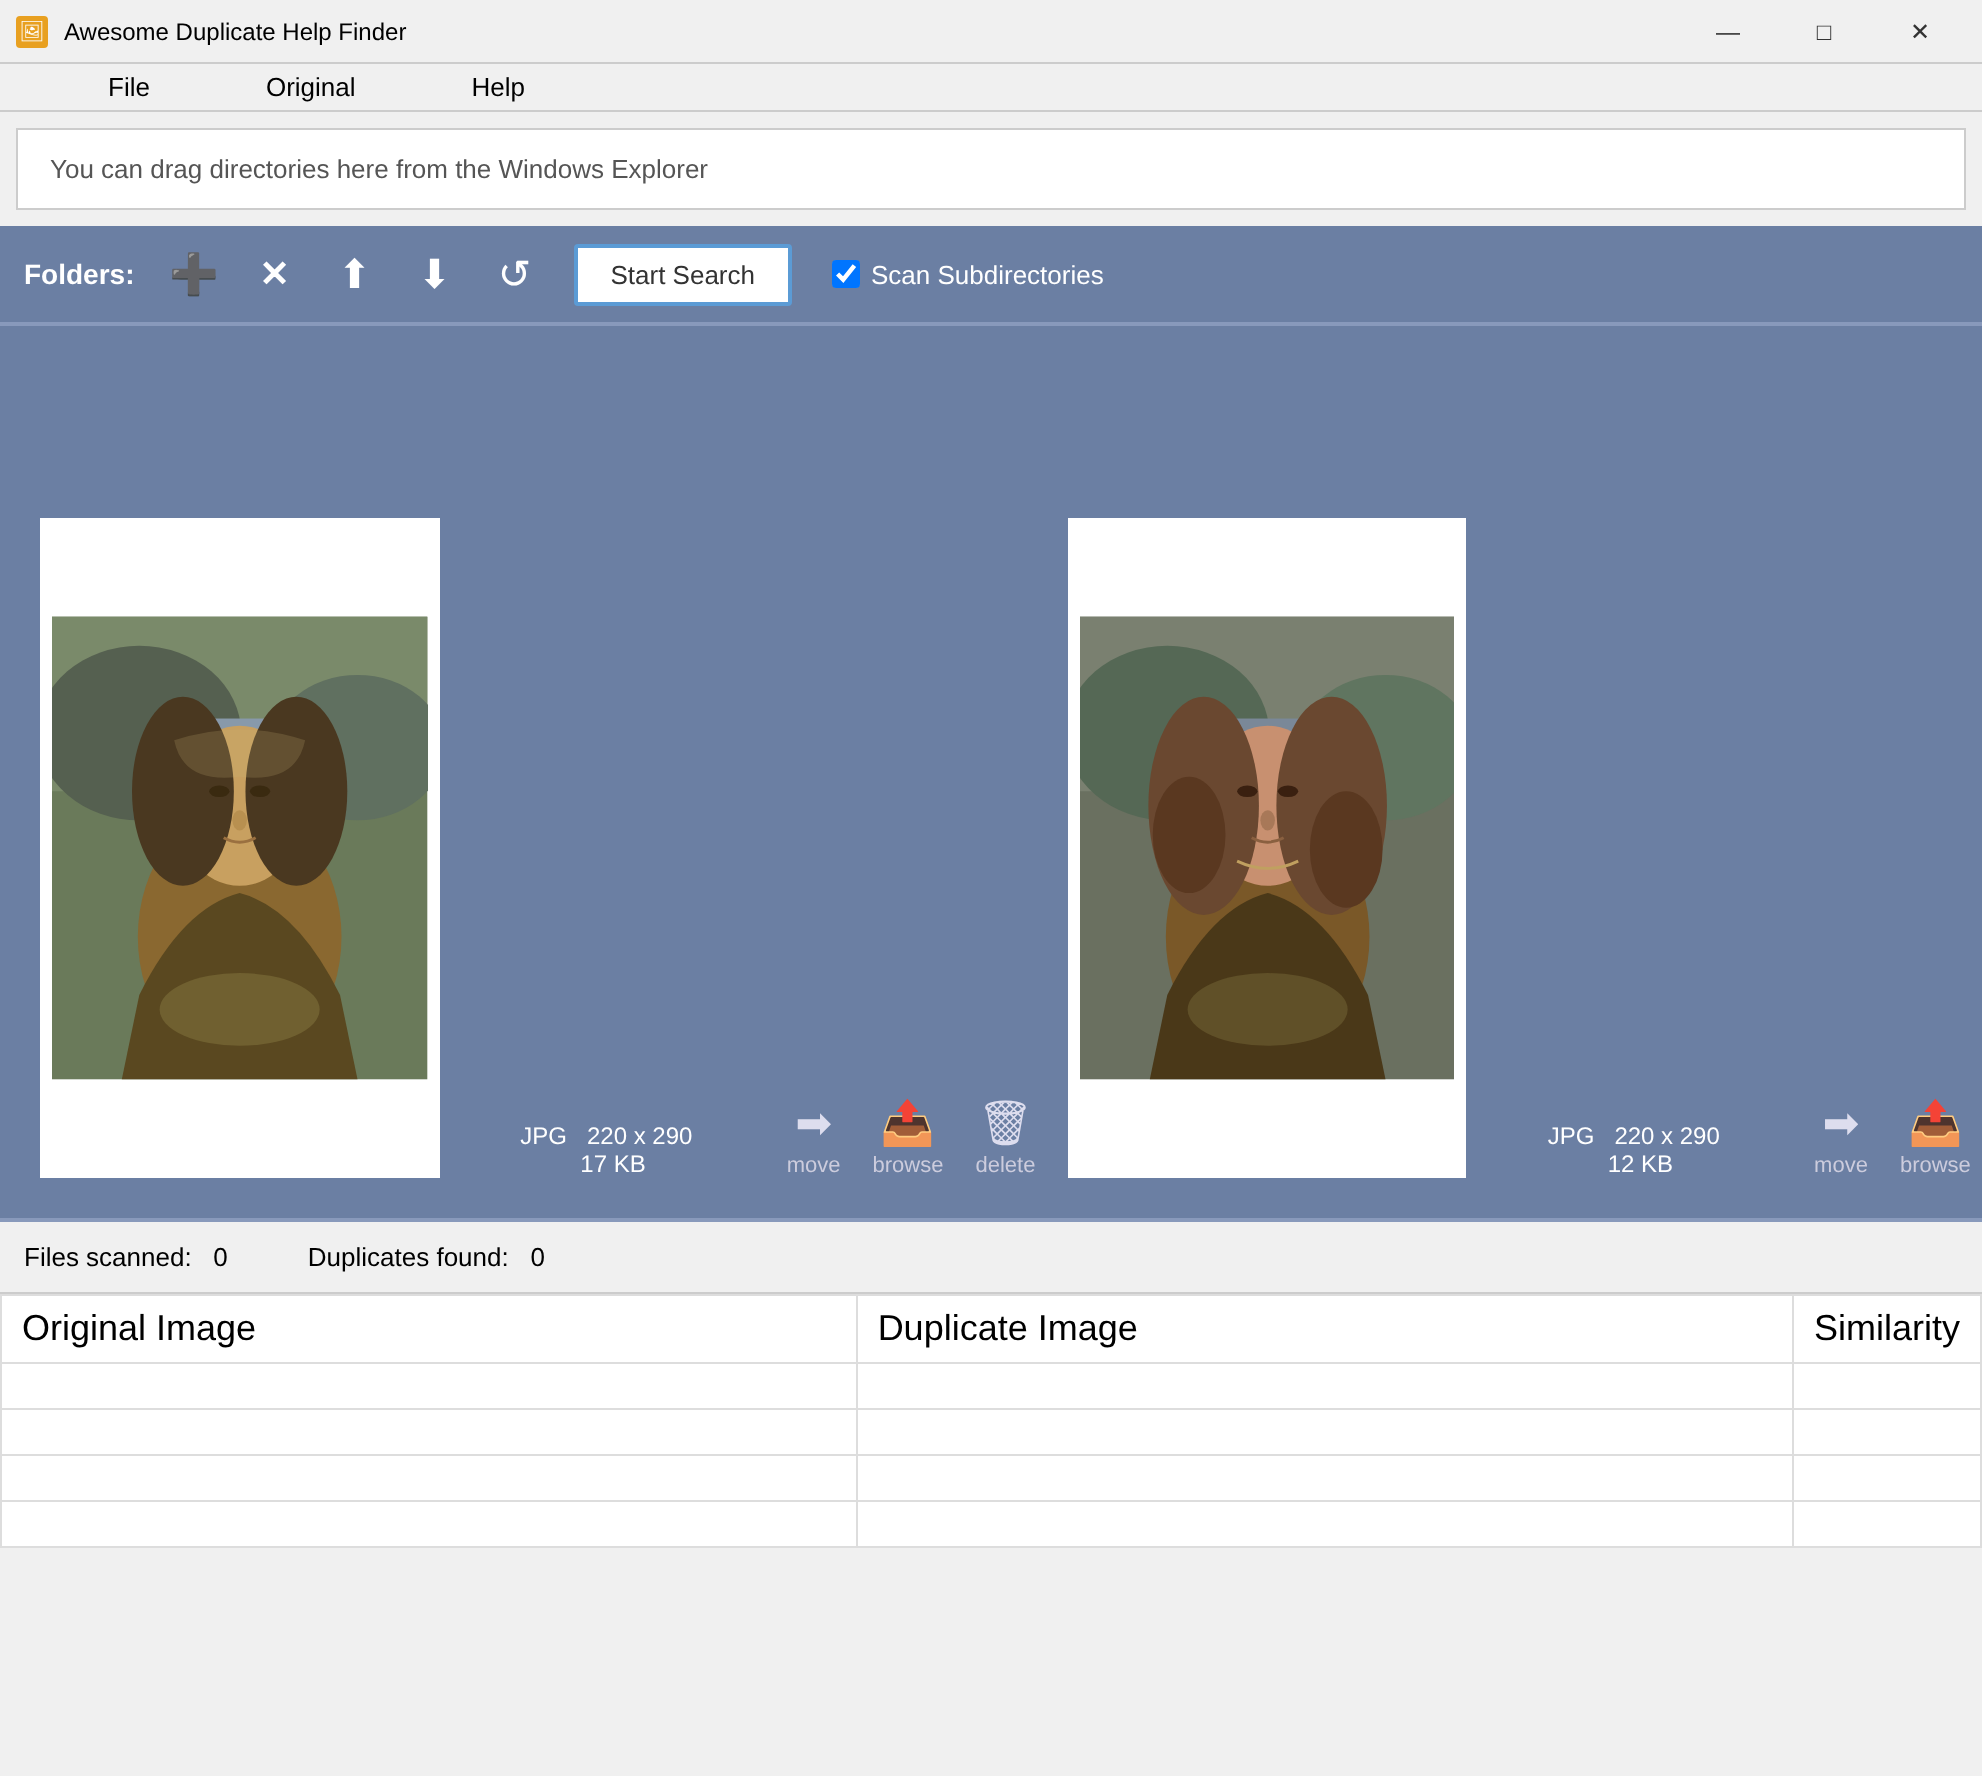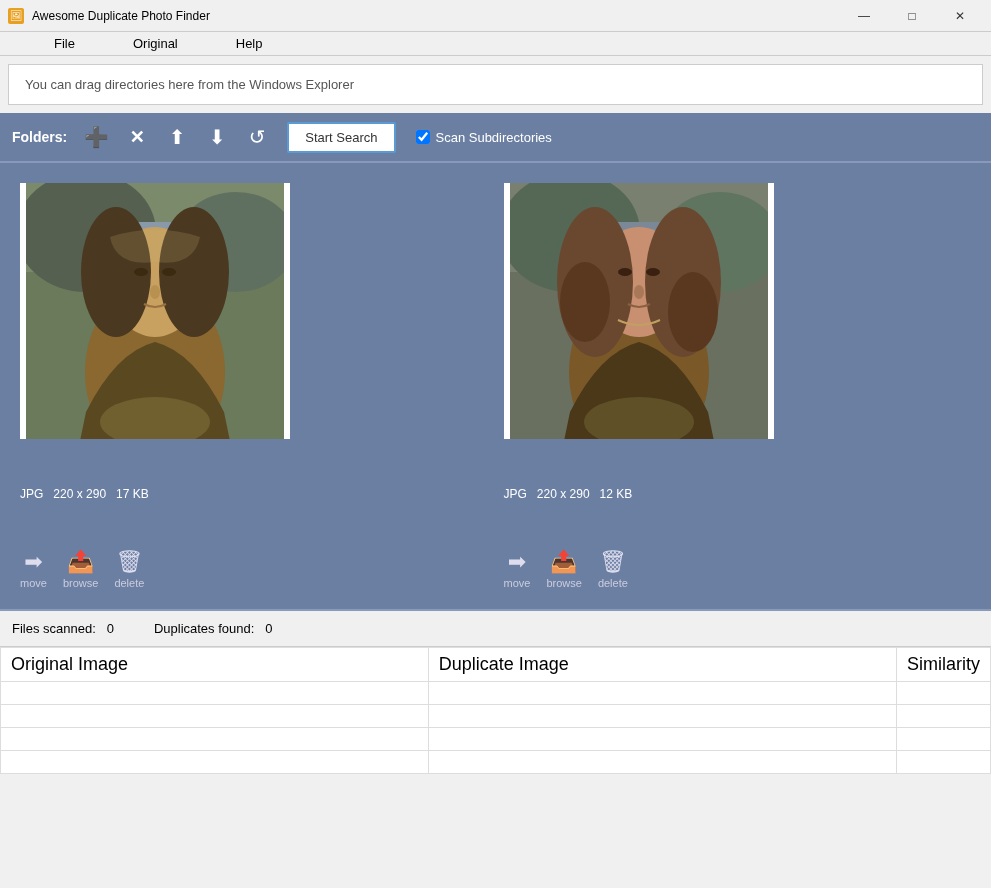"Awesome Duplicate Photo Finder" span.title-bar-text { text: Photo -> Help }
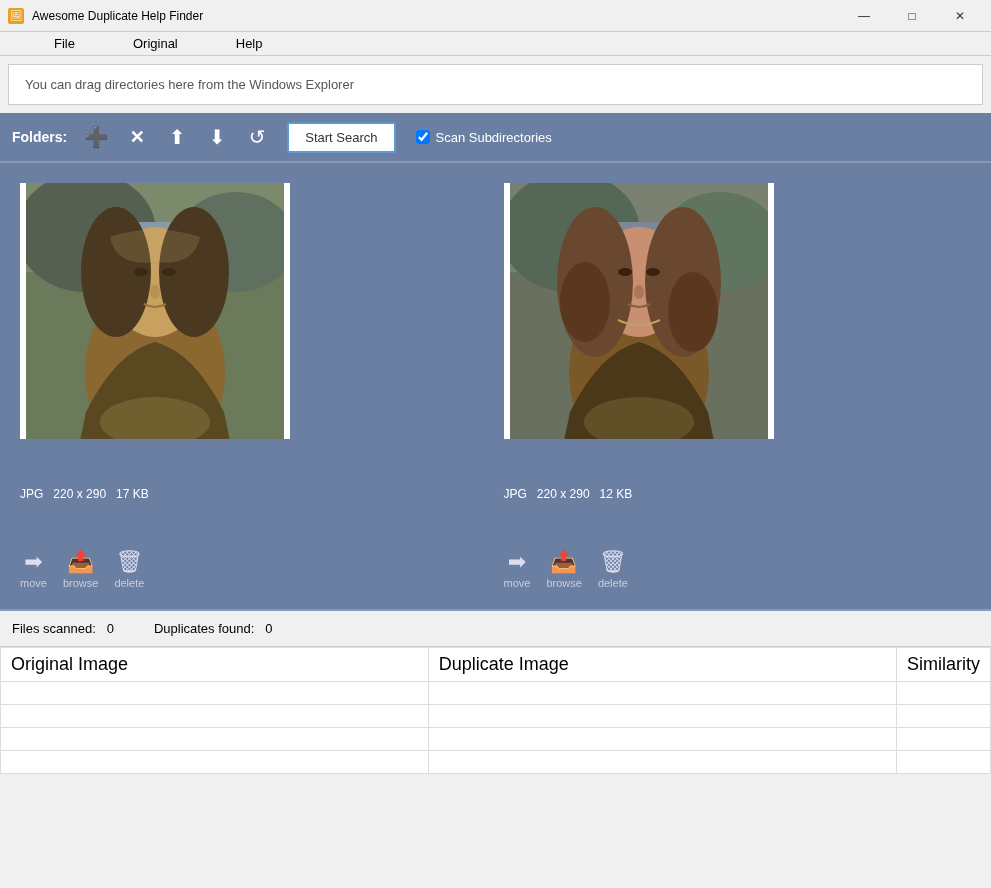"JPG 220 x 290 17" .image-panel { align-items: flex-start -> flex-end; flex-direction: column -> row }
